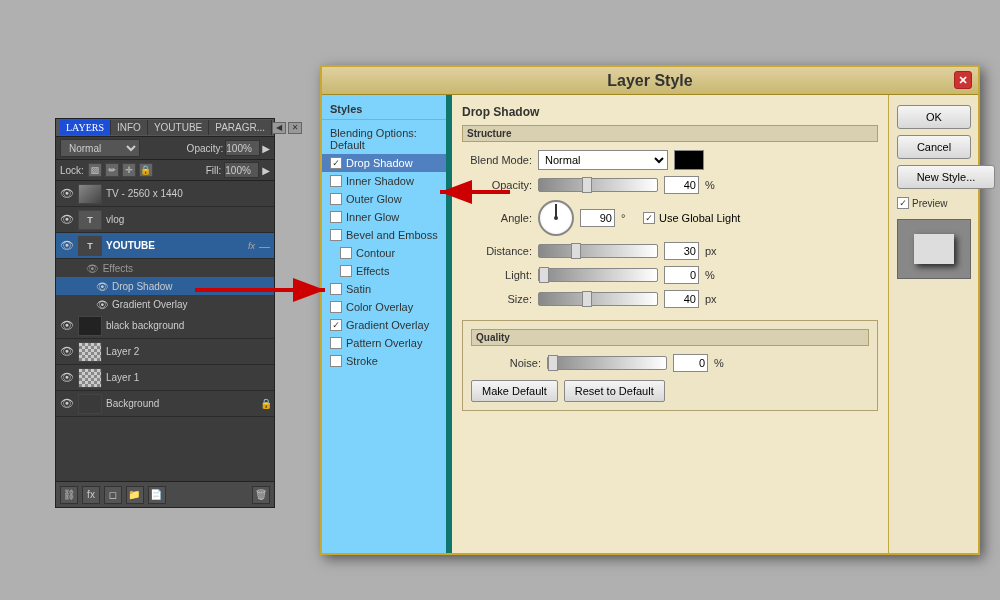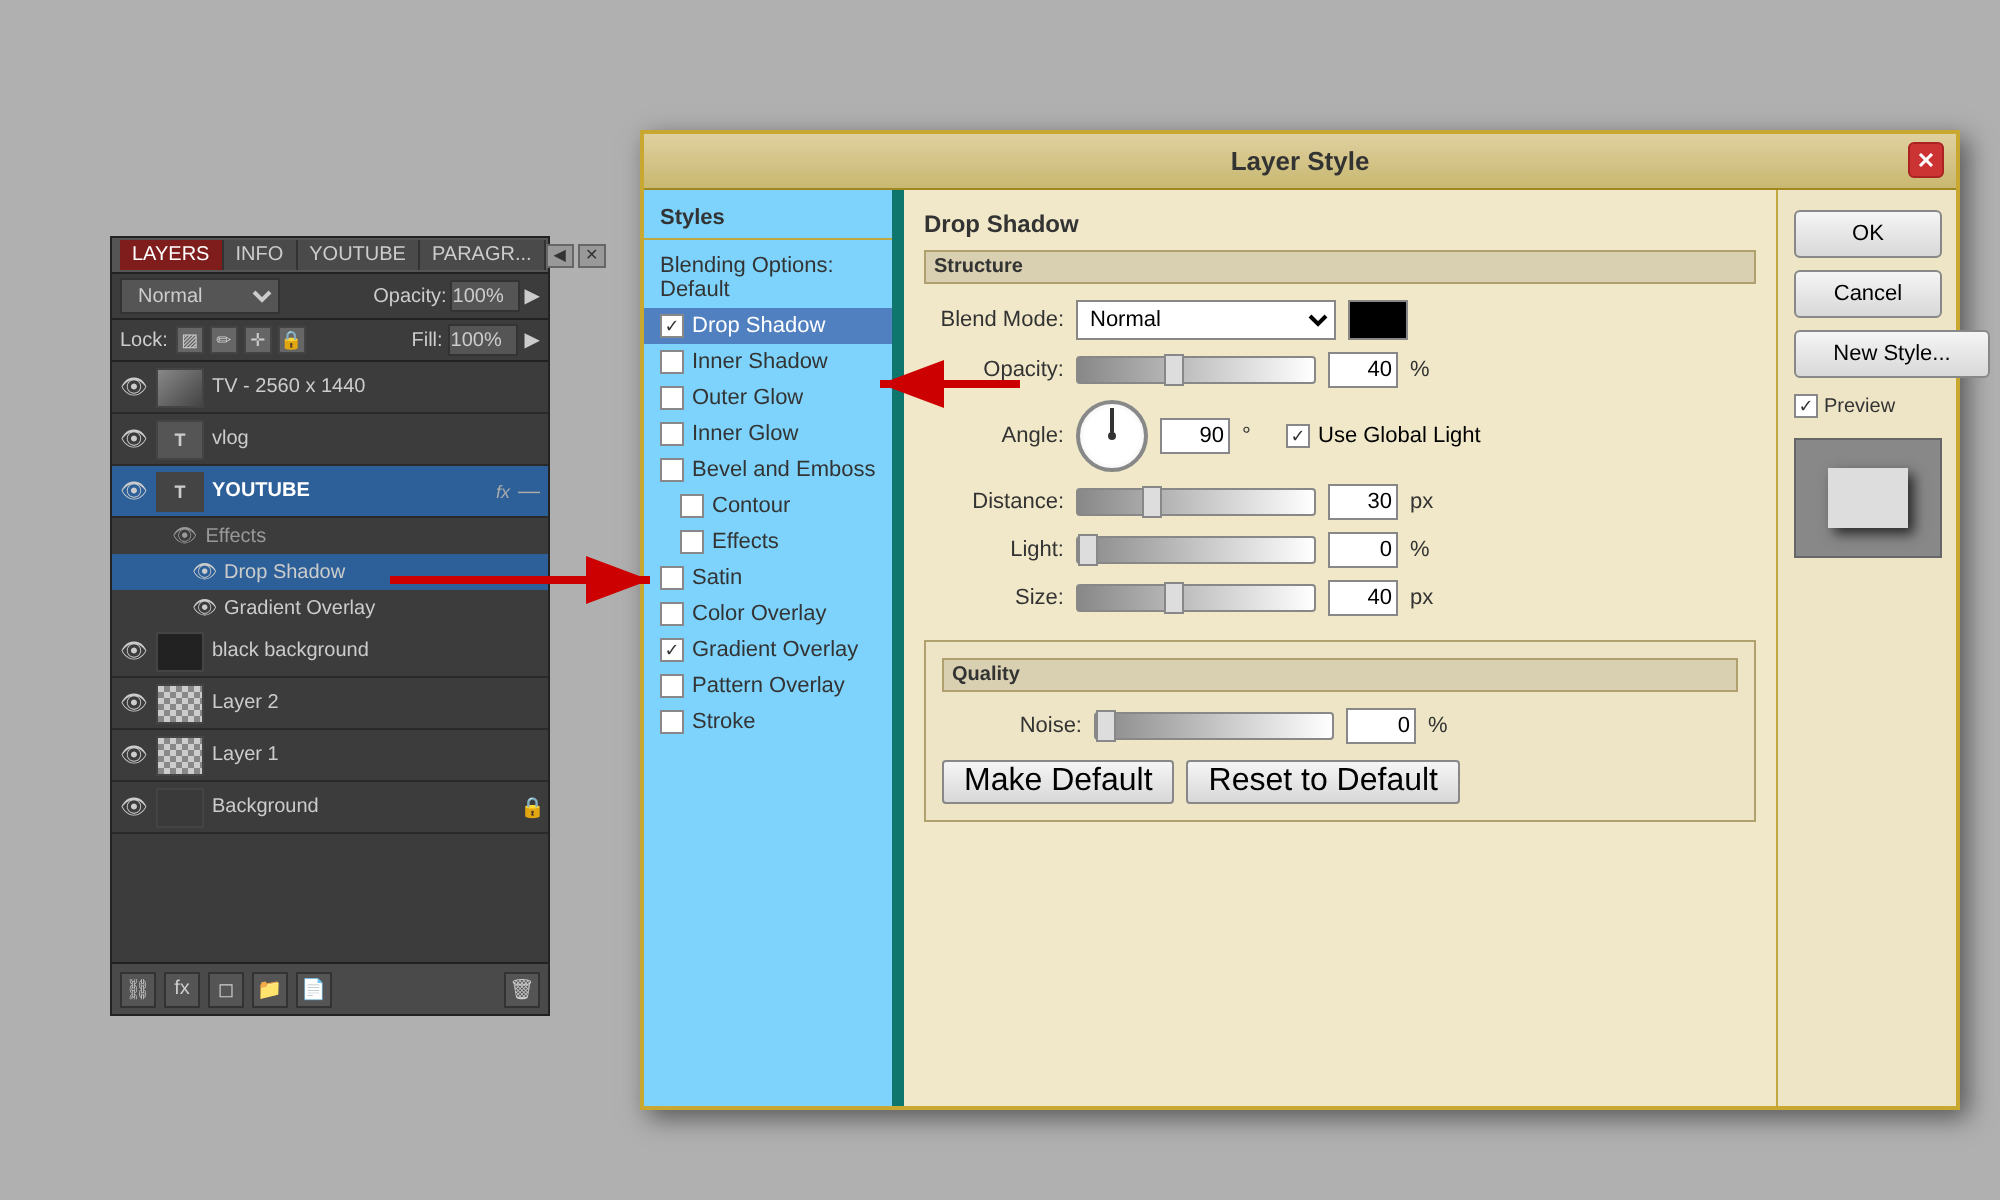"Layer Style" .dialog-title { font-size: 13px -> 16px }
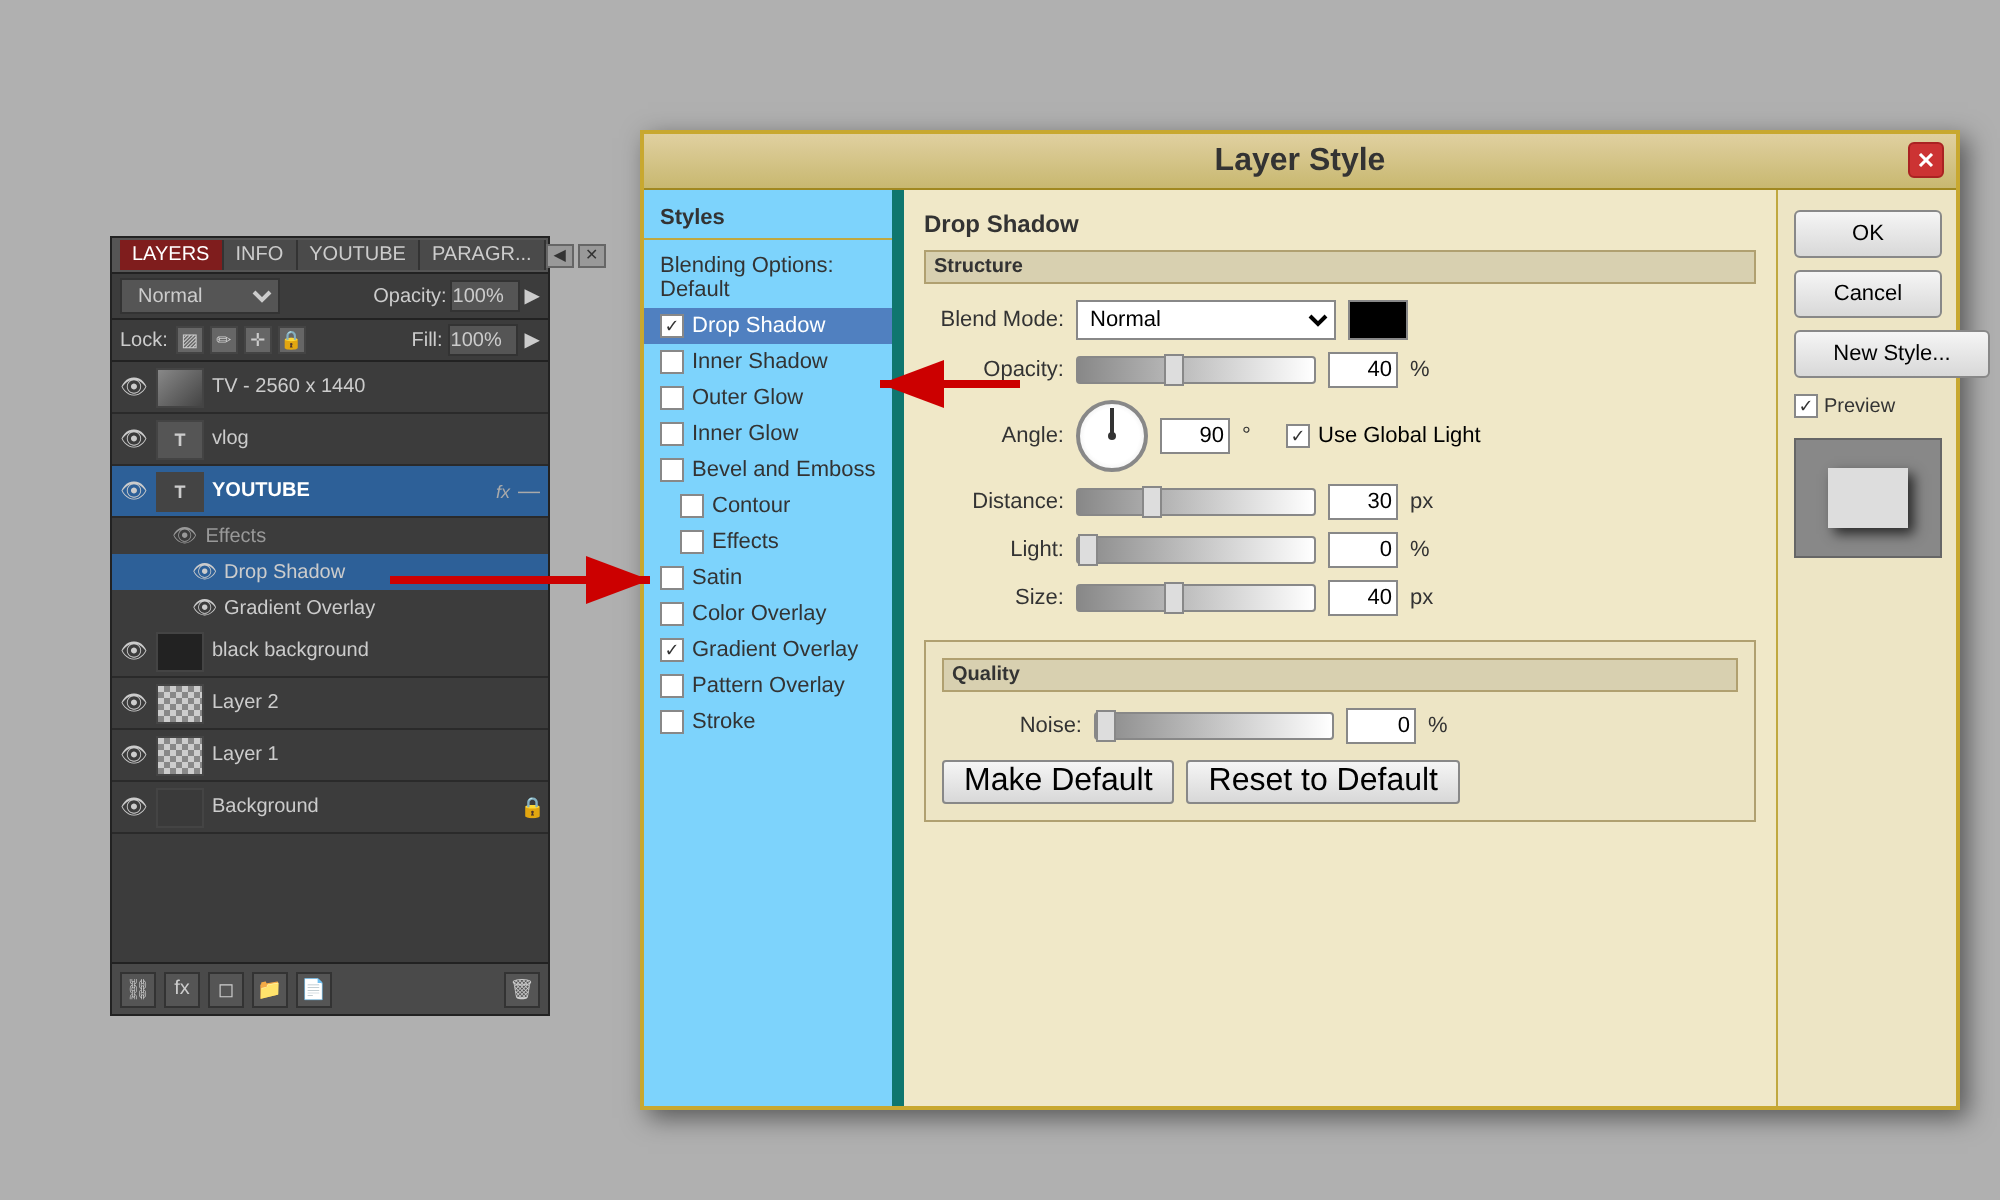"LAYERS" .layers-tab.active { background: #7f1d1d -> #1d4ed8; font-family: none -> Liberation Serif, serif }
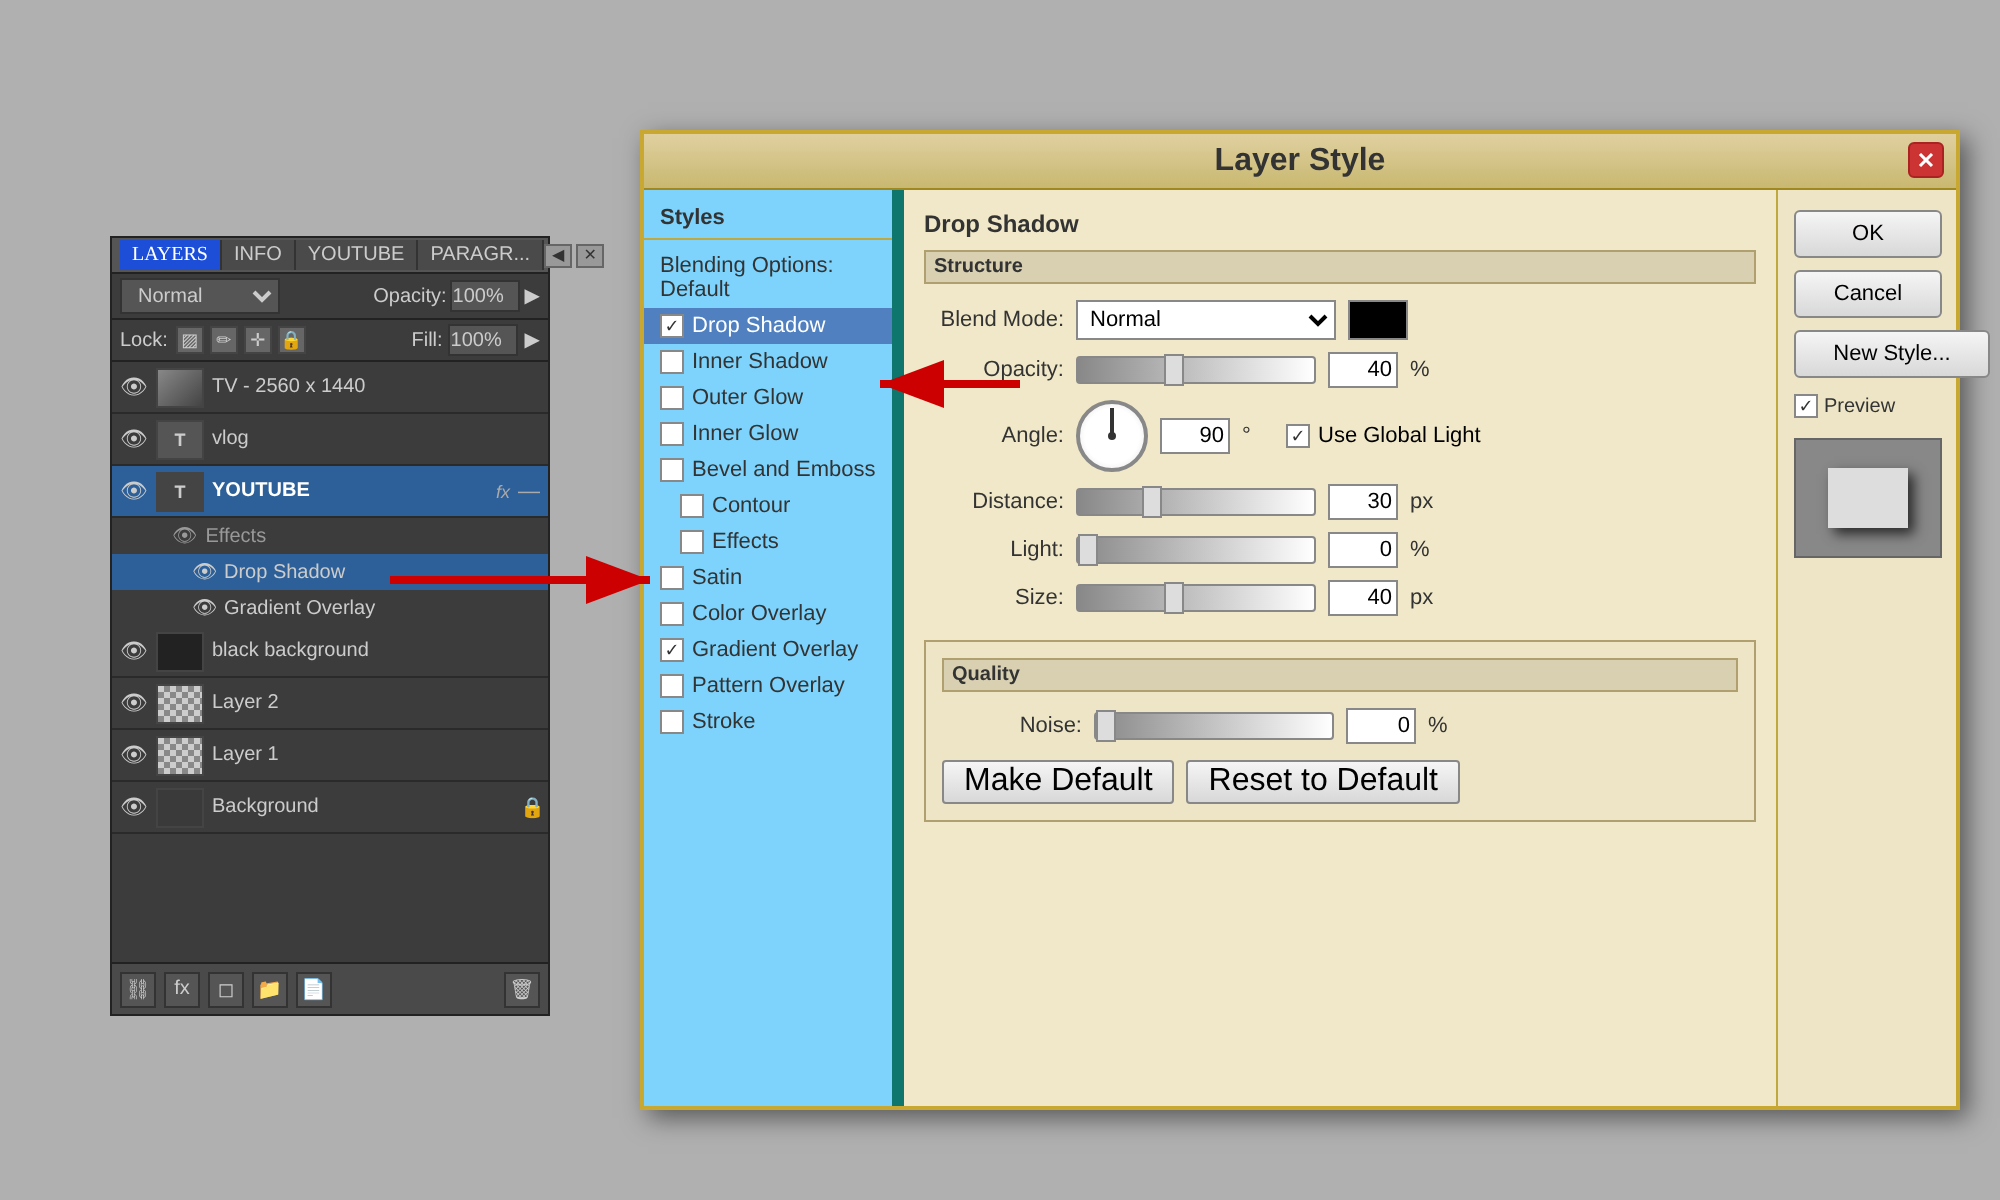"Make Default" .bottom-btn { font-size: 16px -> 11px }
